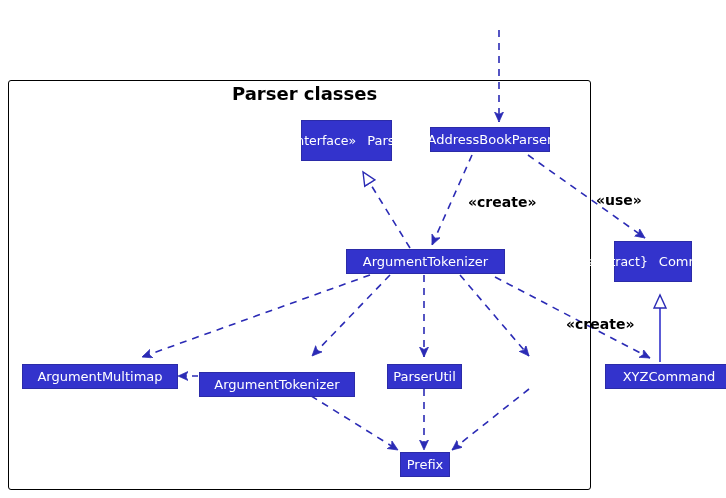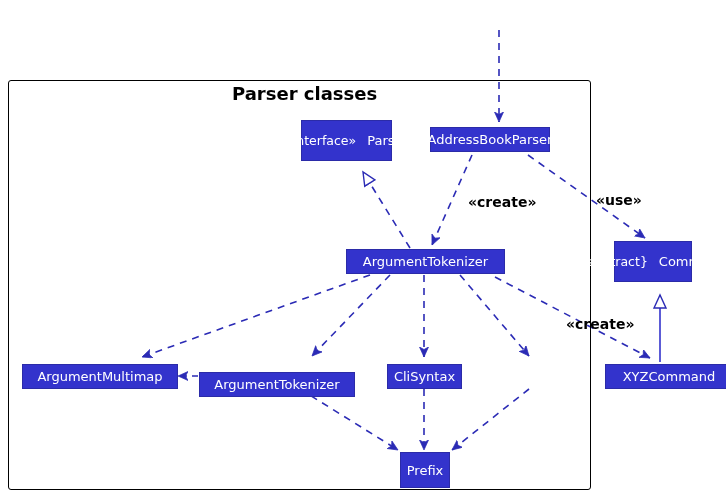"CliSyntax" span.nm { text: CliSyntax -> ParserUtil }
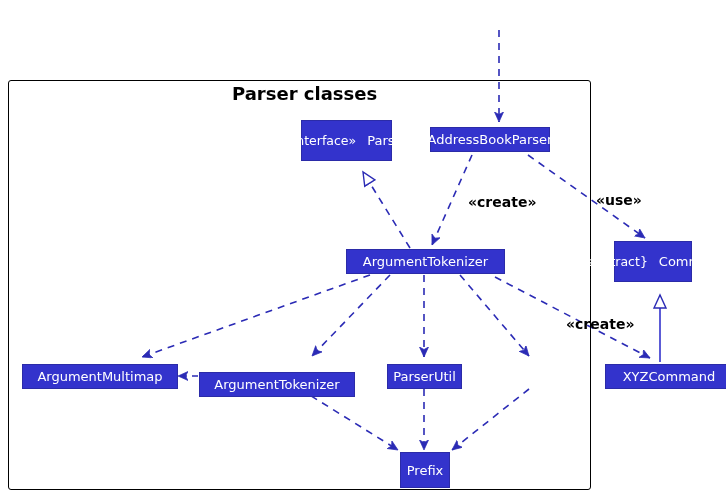"Prefix" div.node { height: 36px -> 25px }
